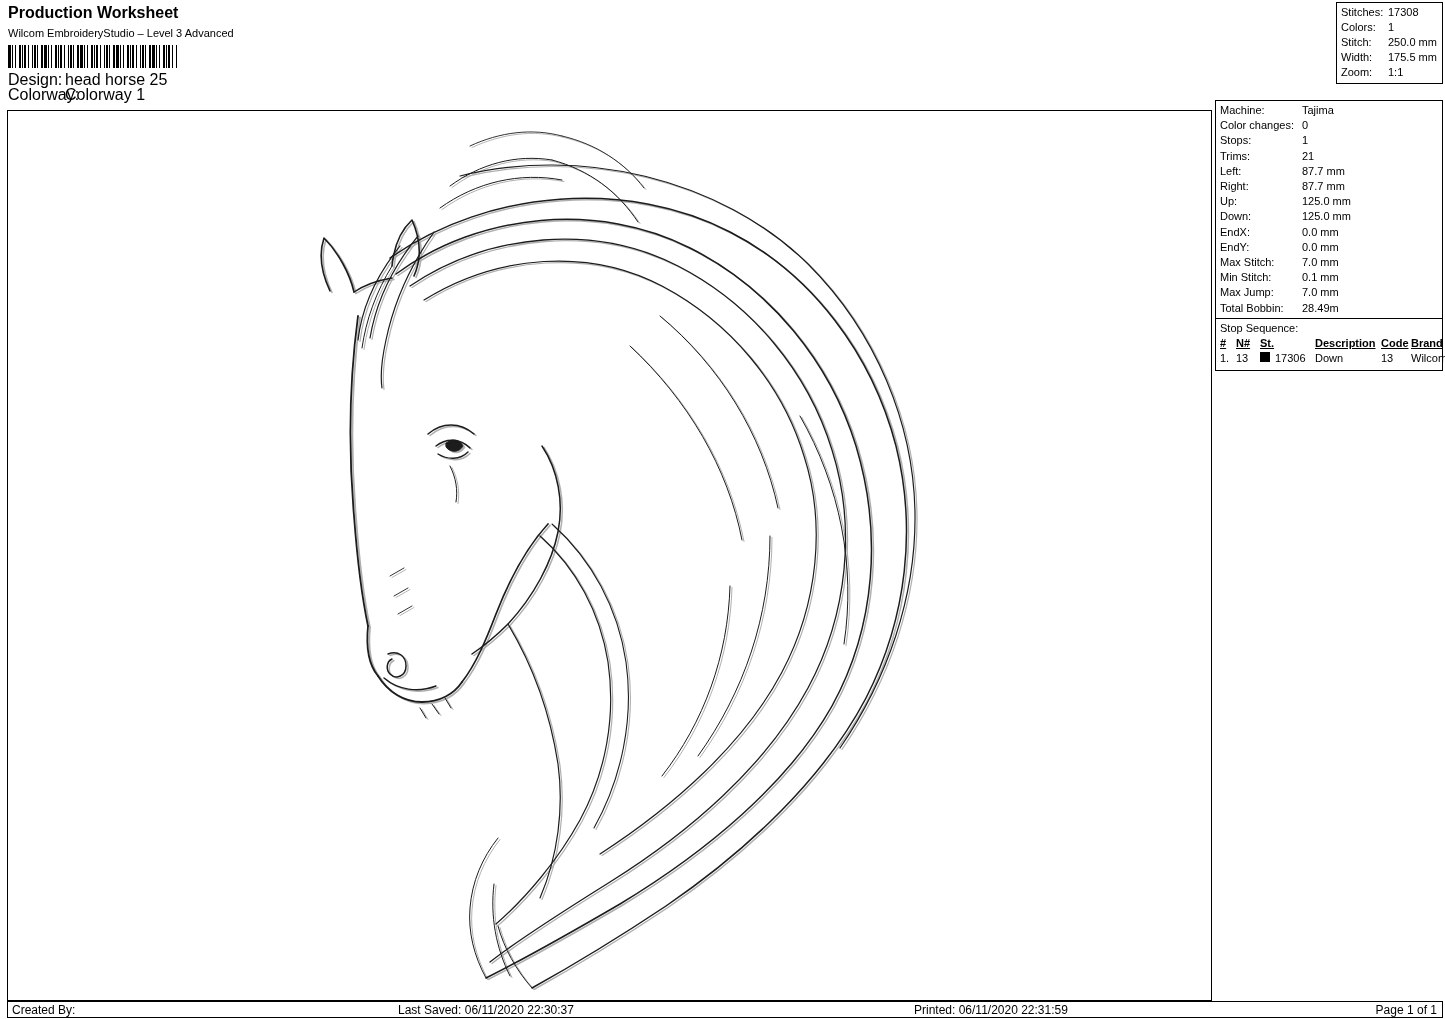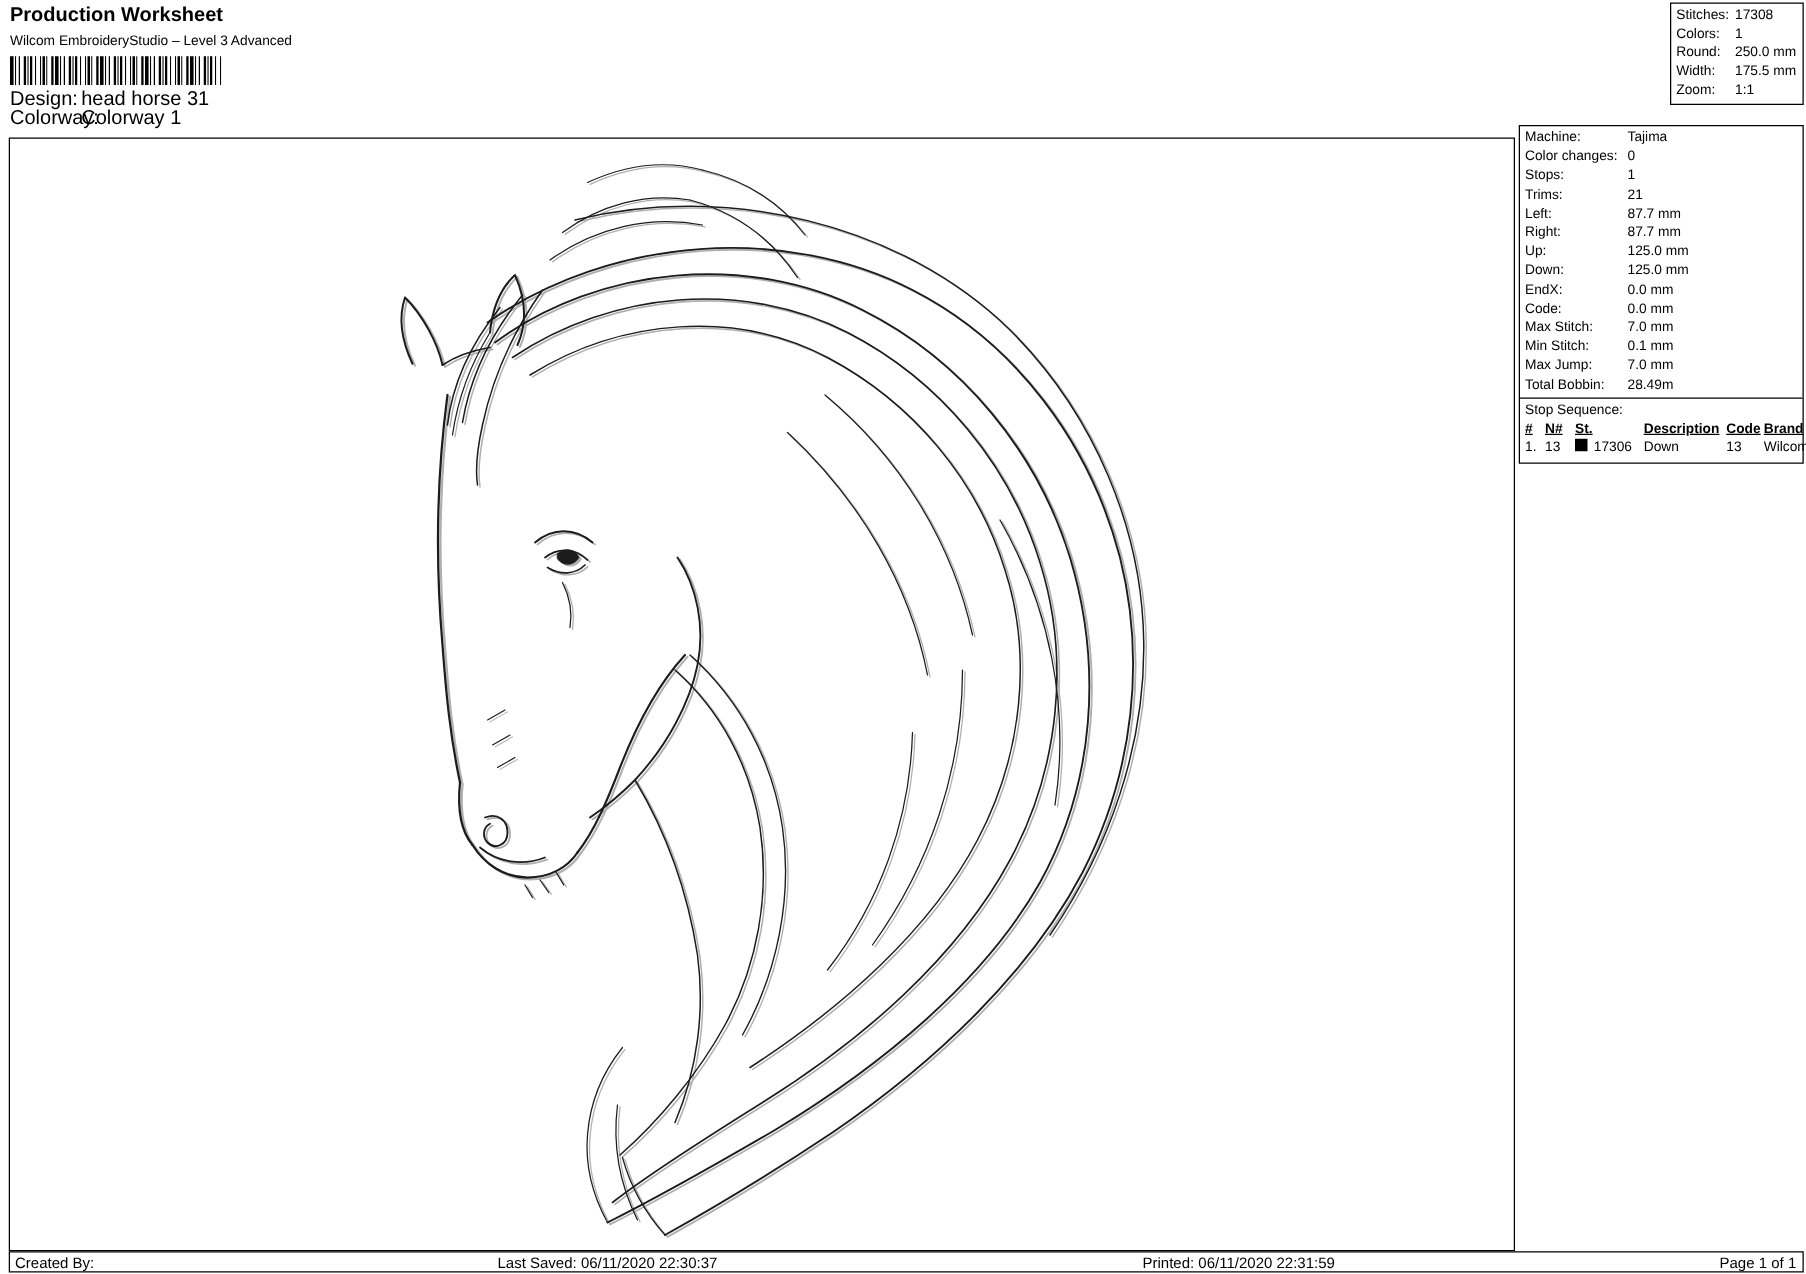"Round:" span.sl { text: Round -> Stitch }
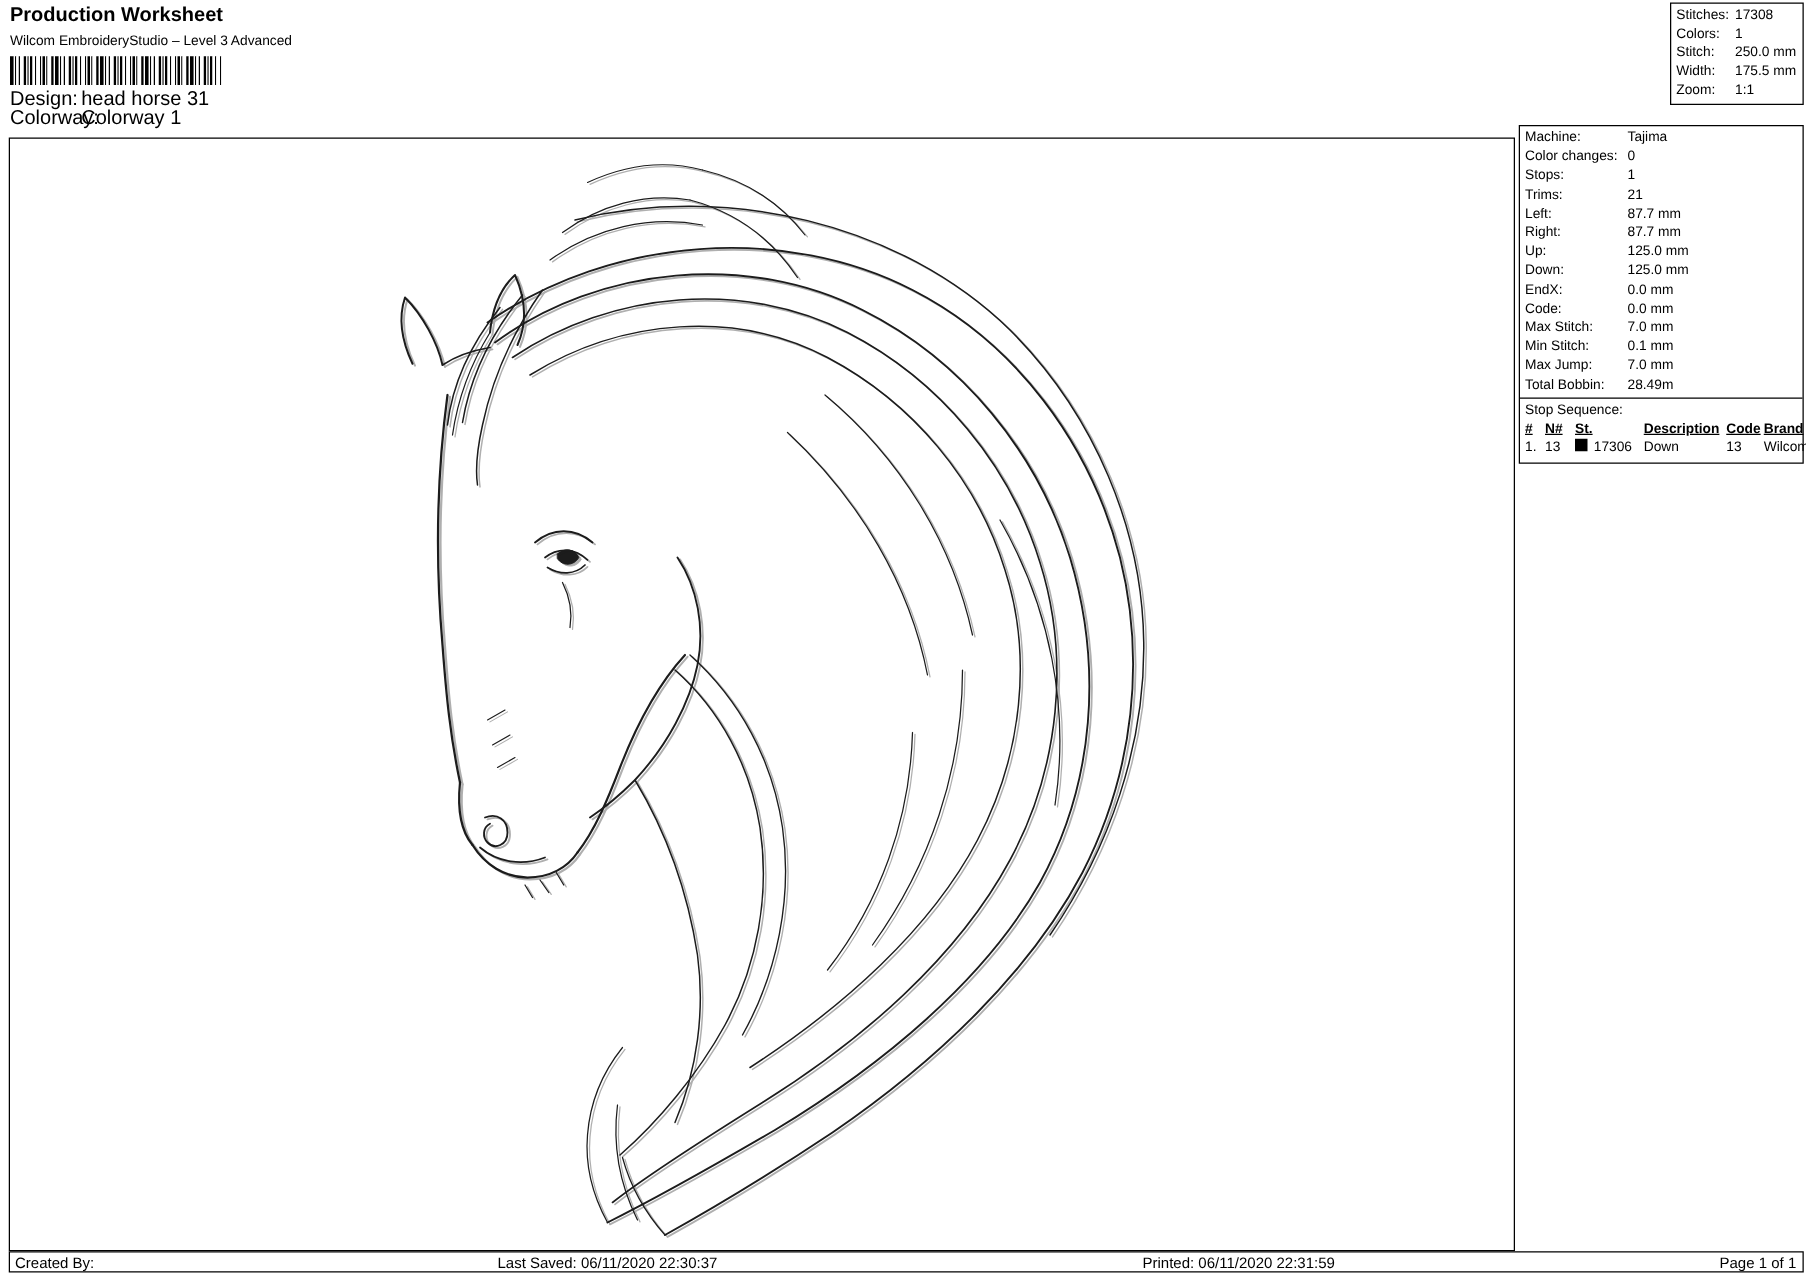"head horse 31" span { text: 31 -> 25 }
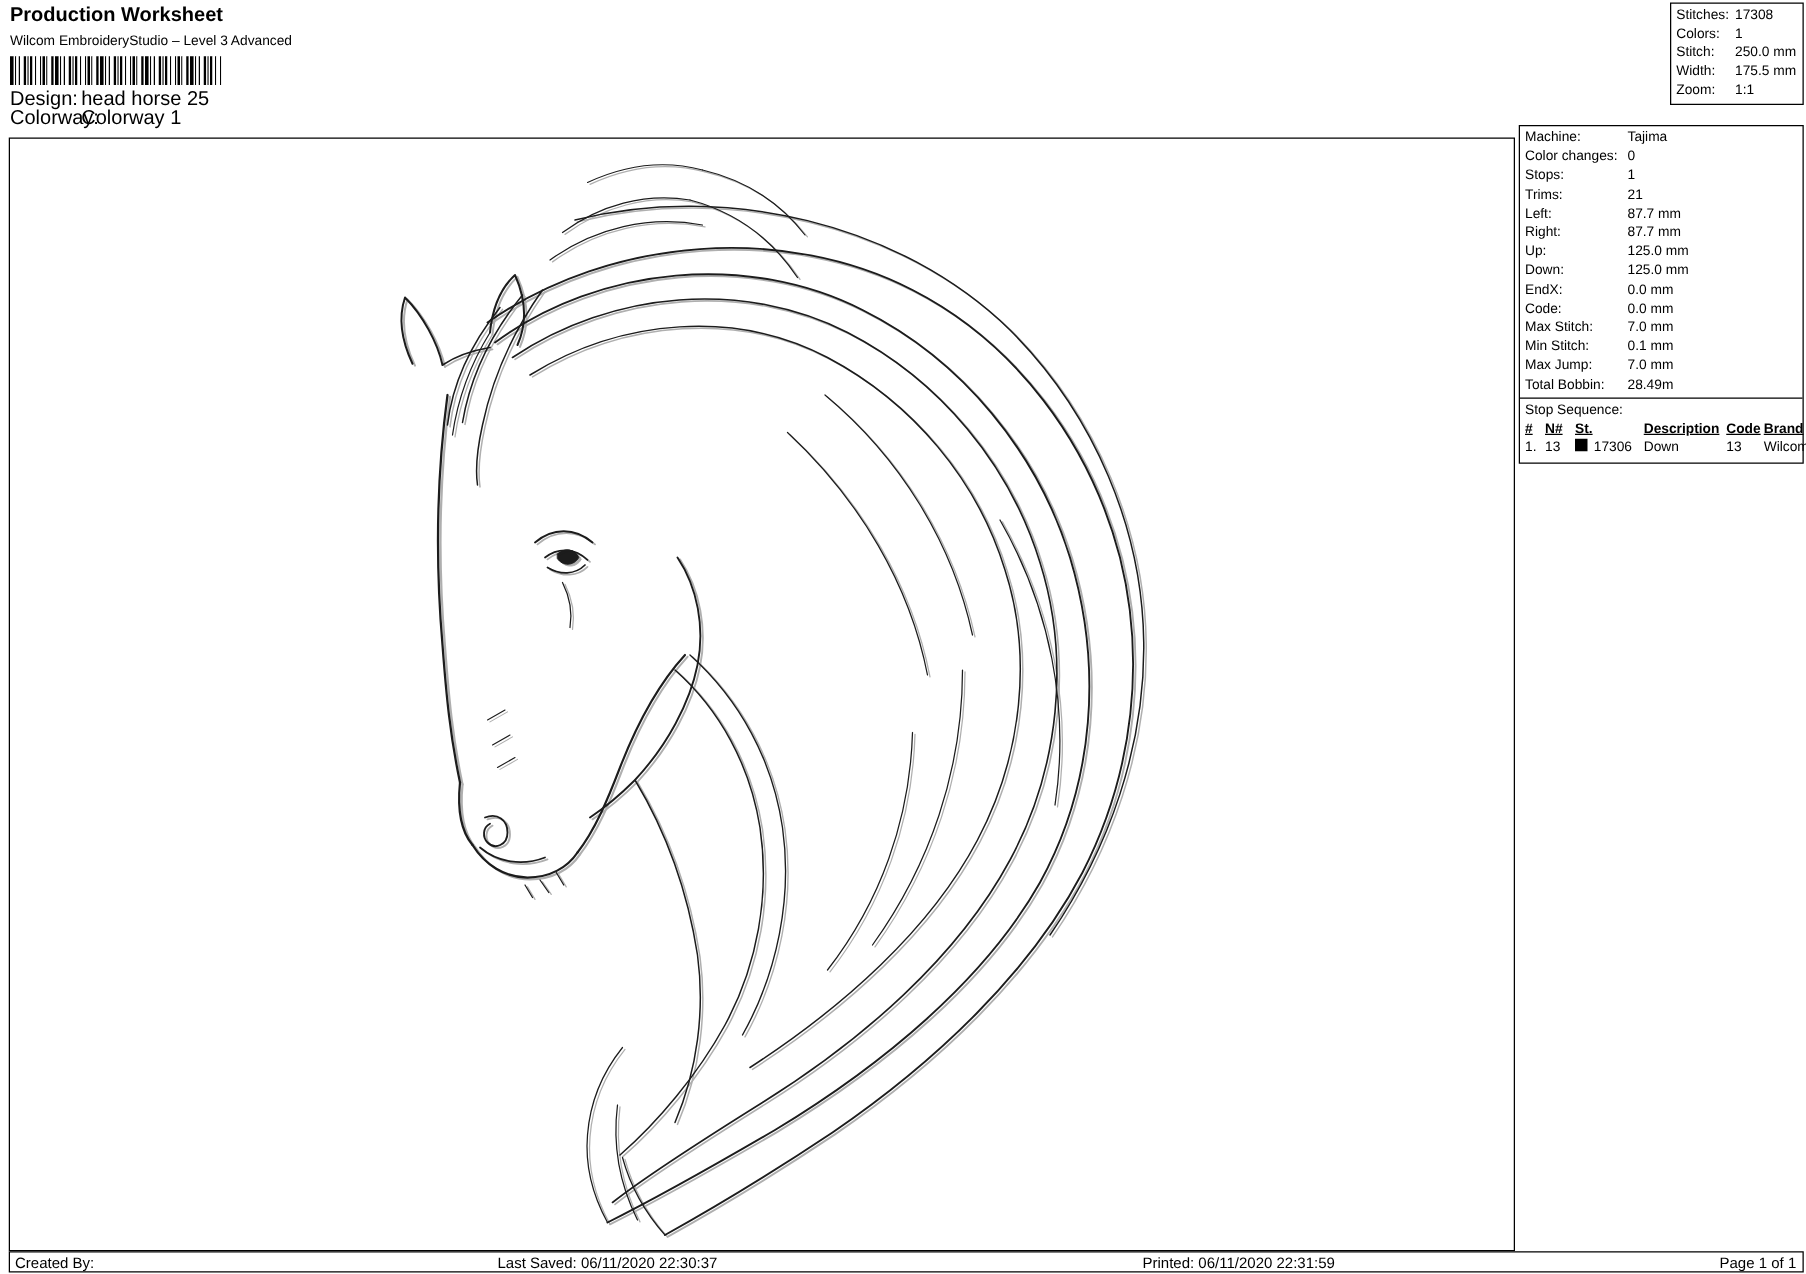"Code:" span.ml { text: Code -> EndY }
